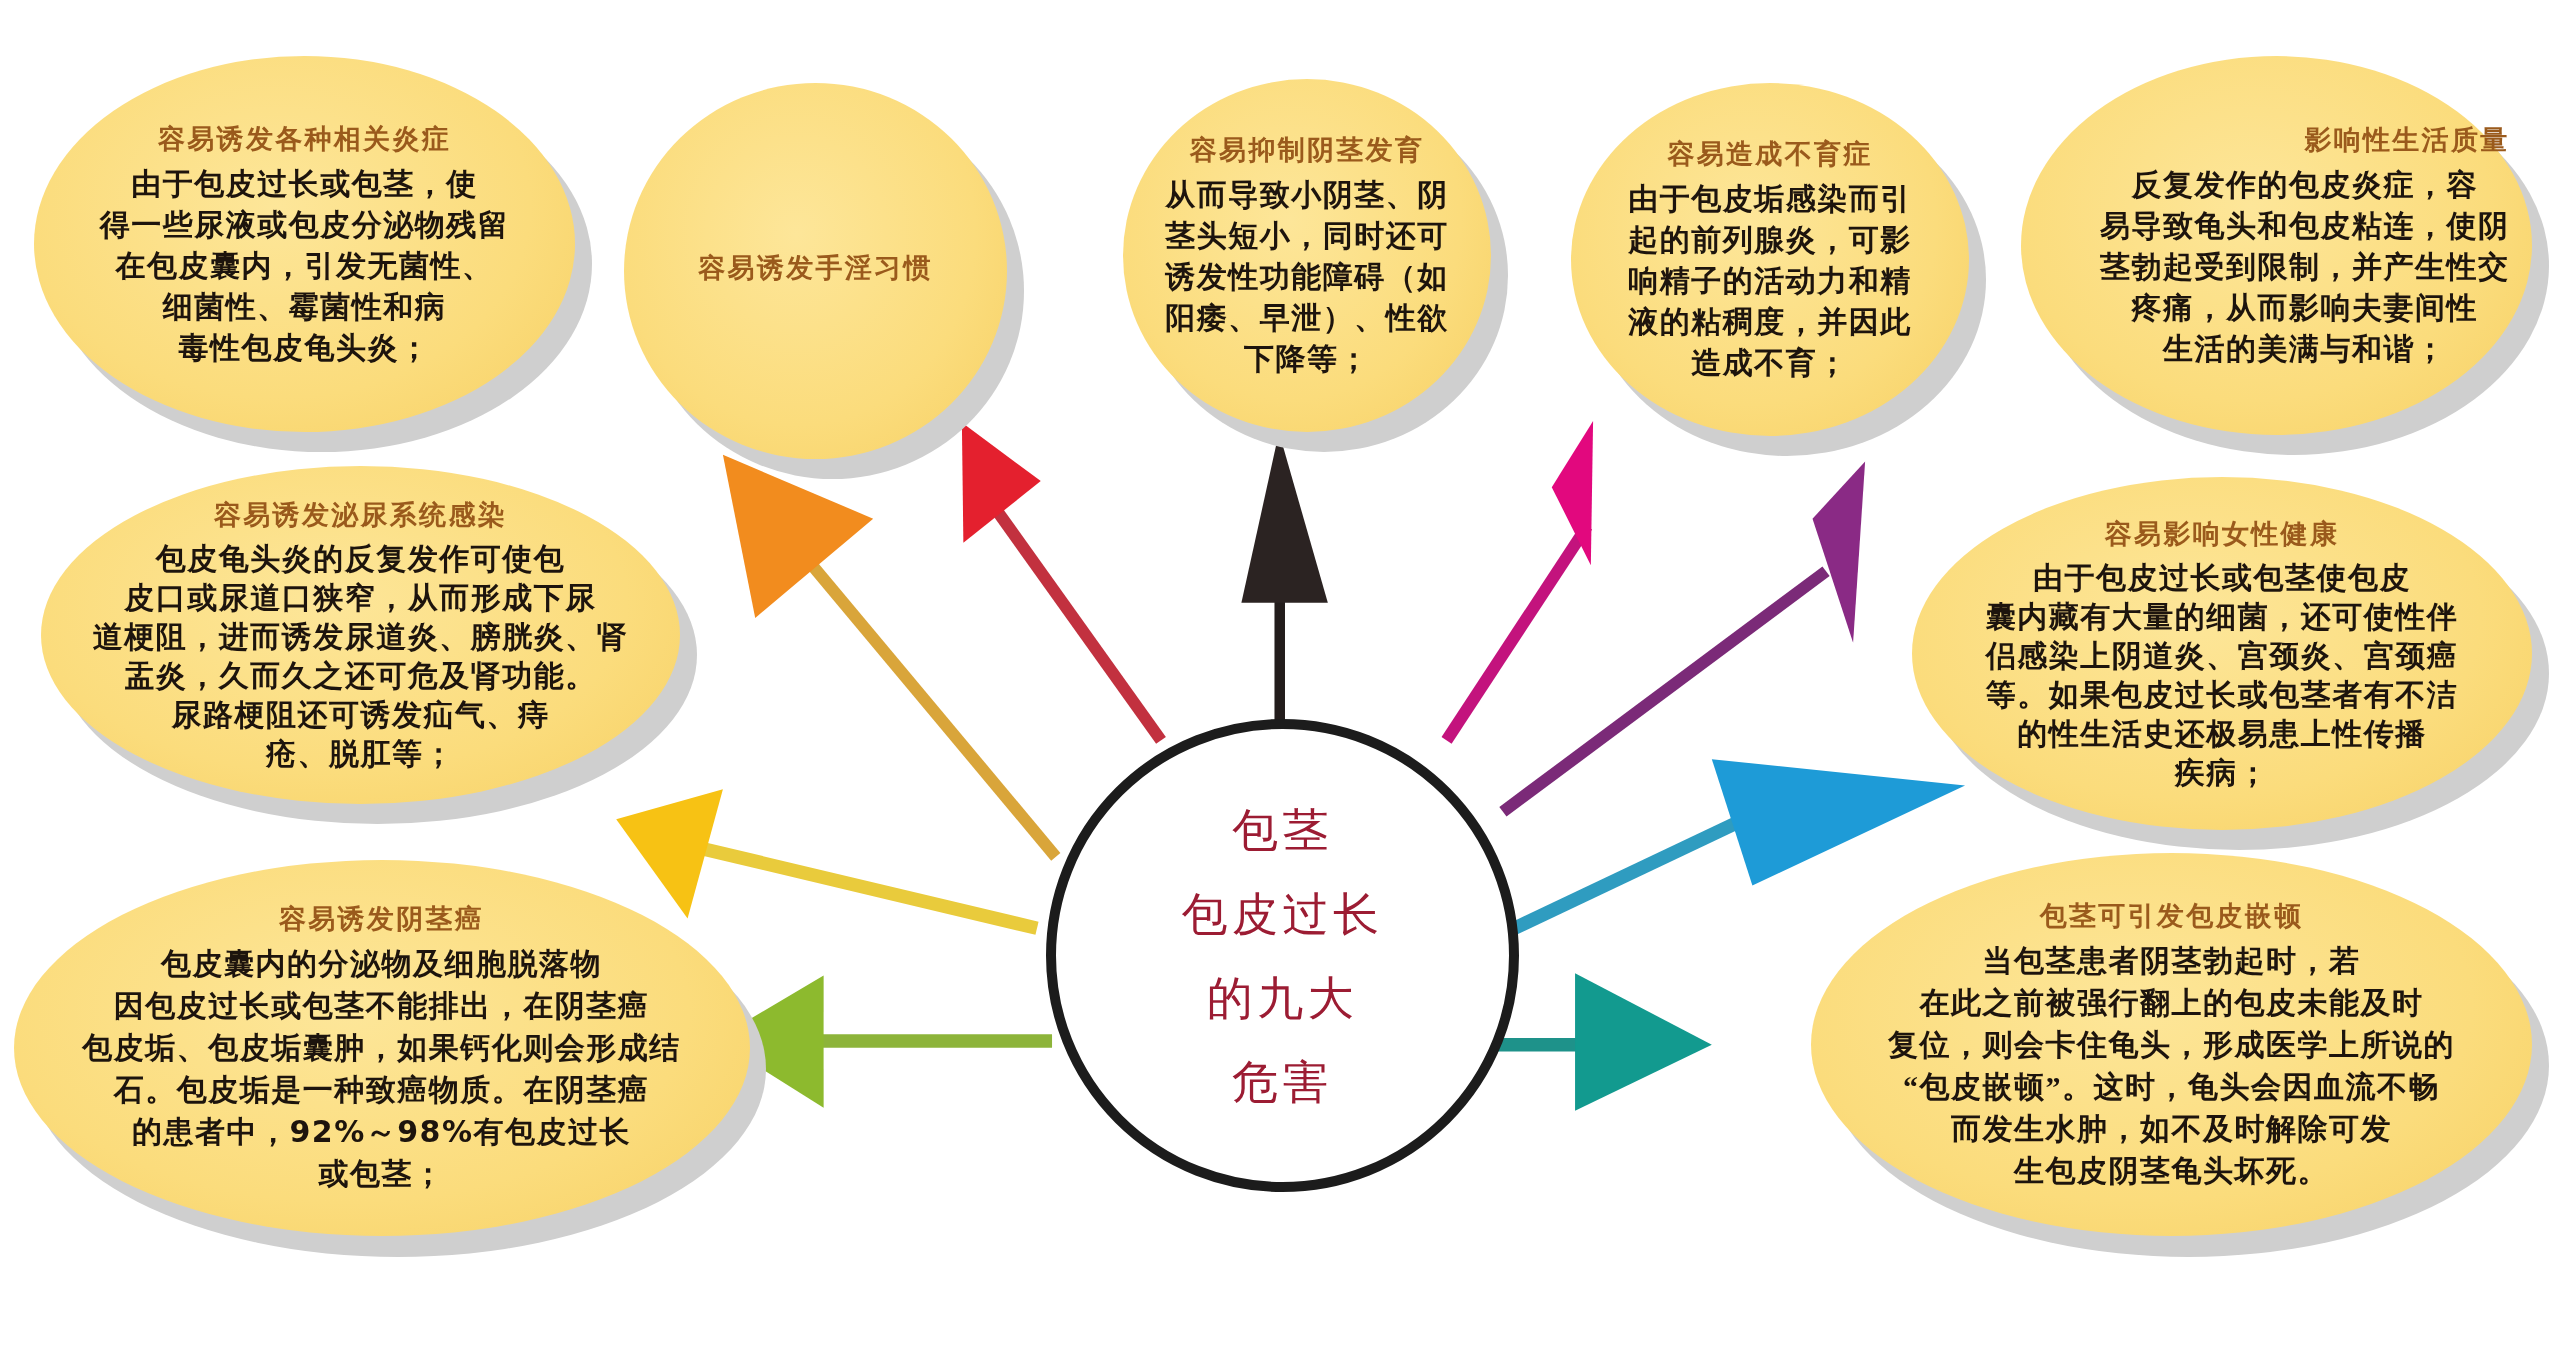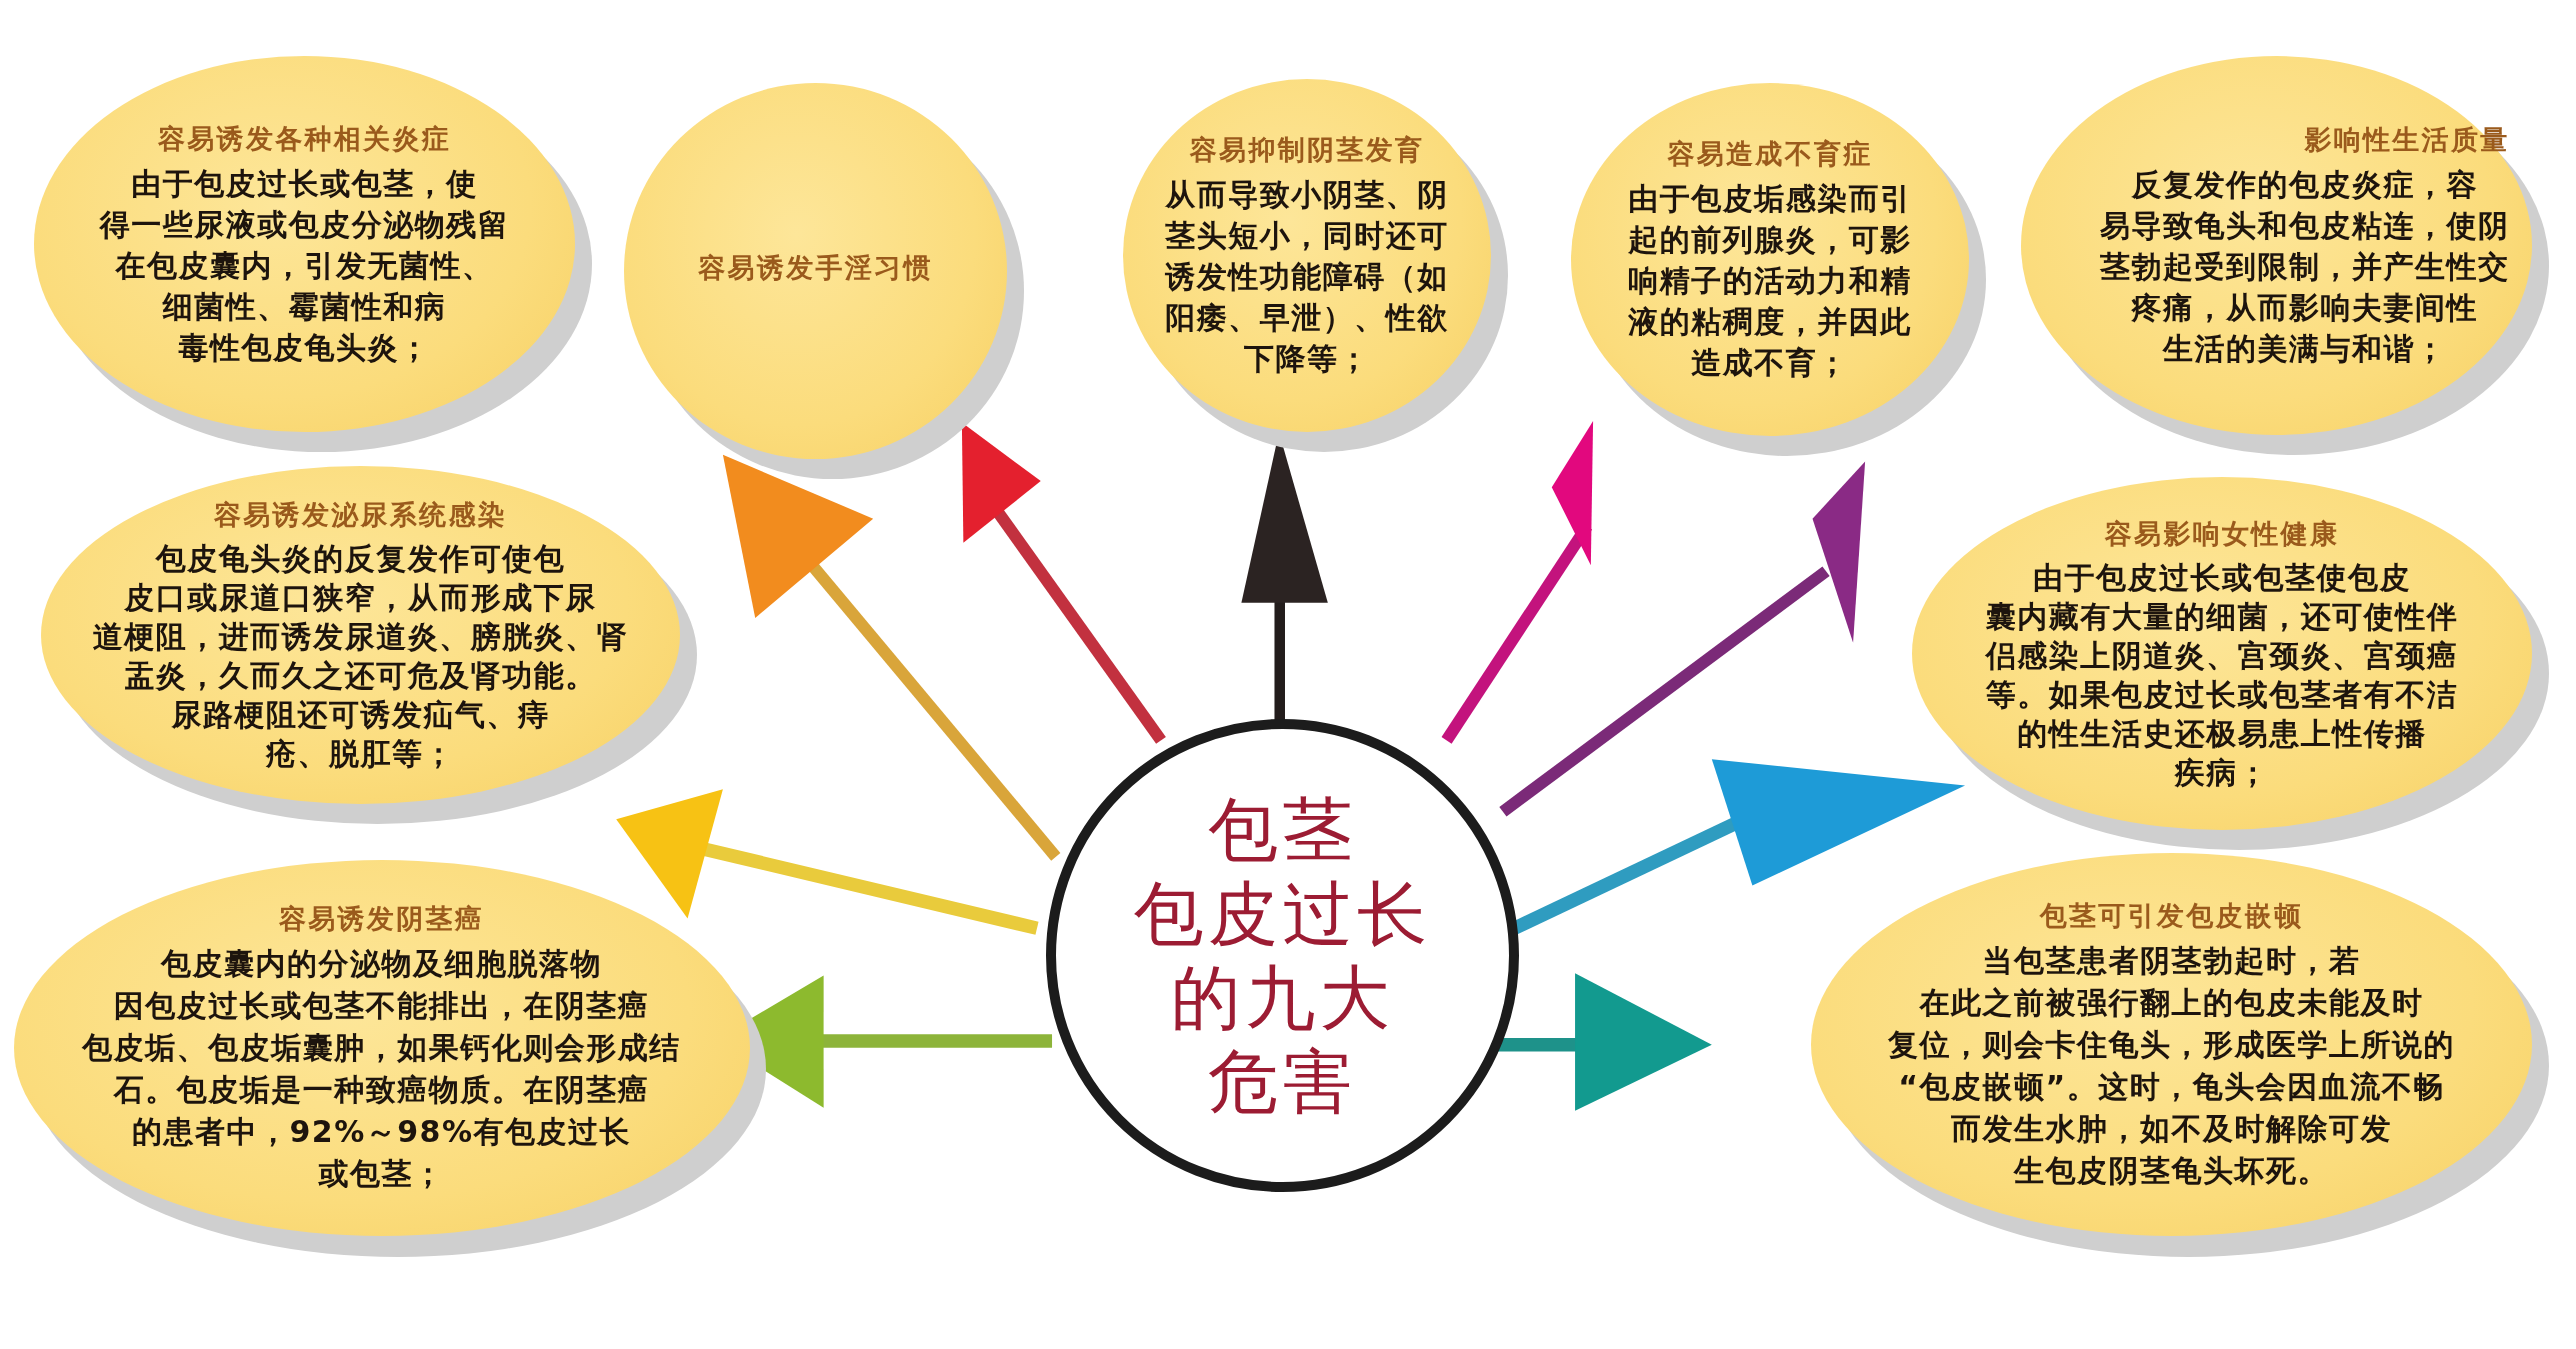"包茎" .center-circle .line { font-size: 70px -> 46px }
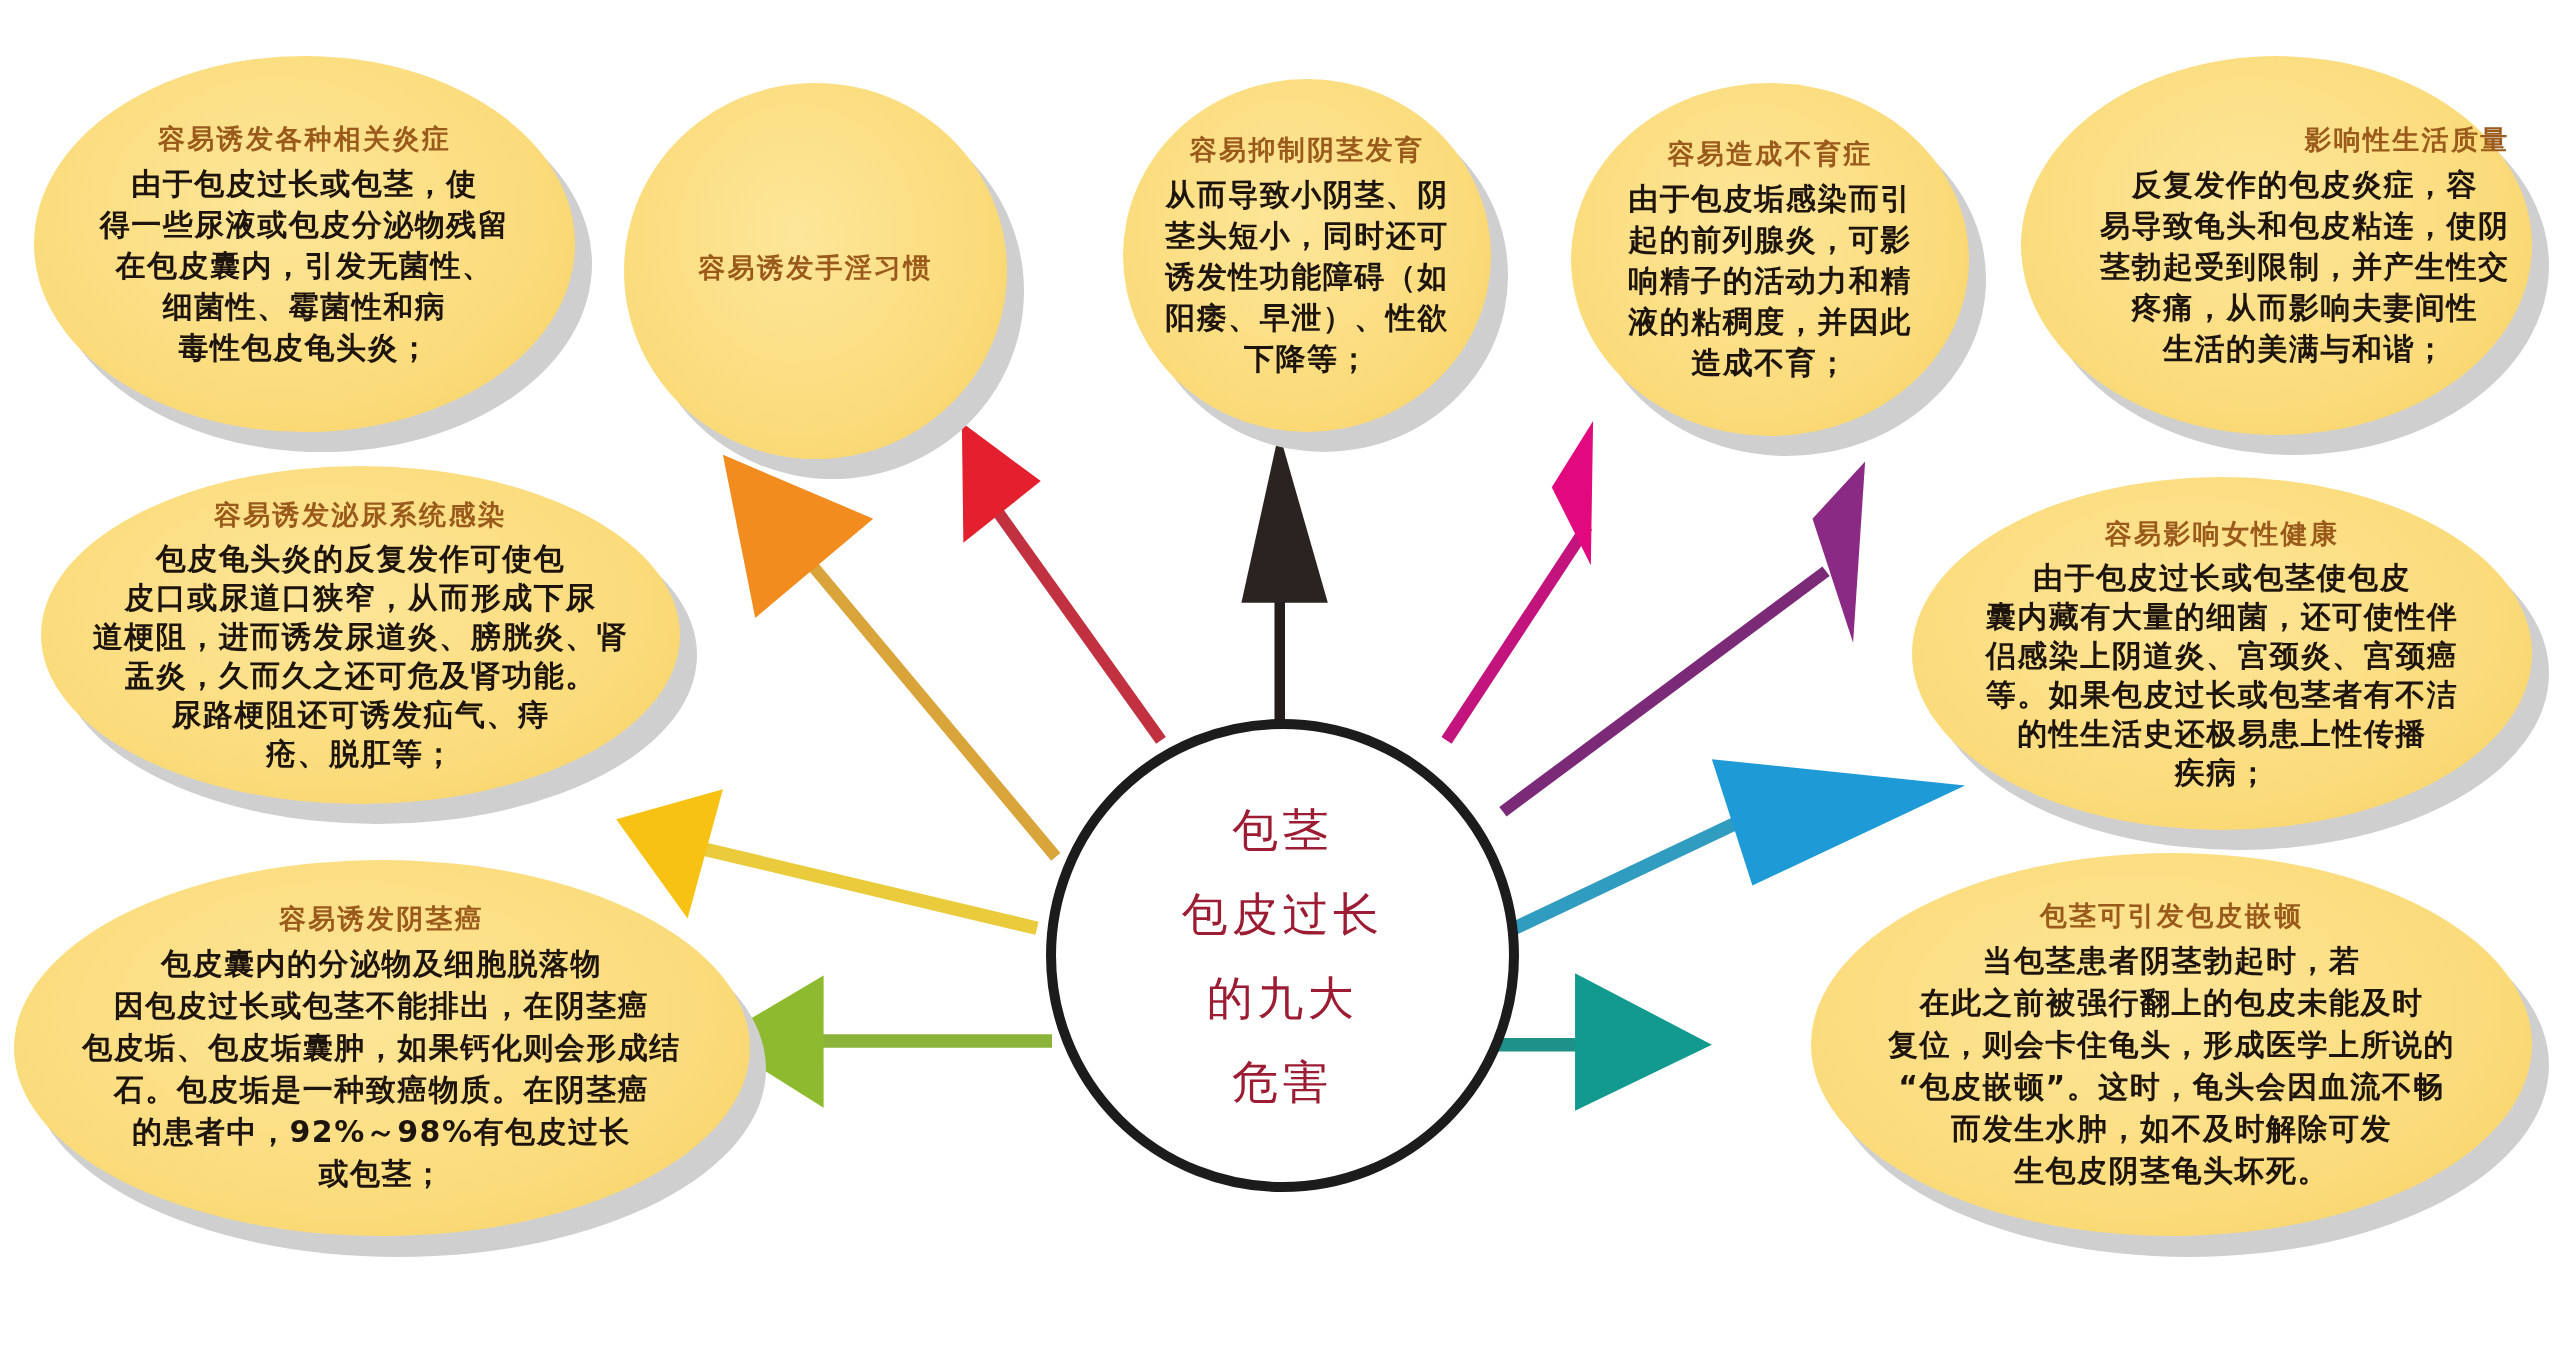"当包茎患者阴茎勃起时，若" div.body { font-family: none -> Liberation Serif, serif }
